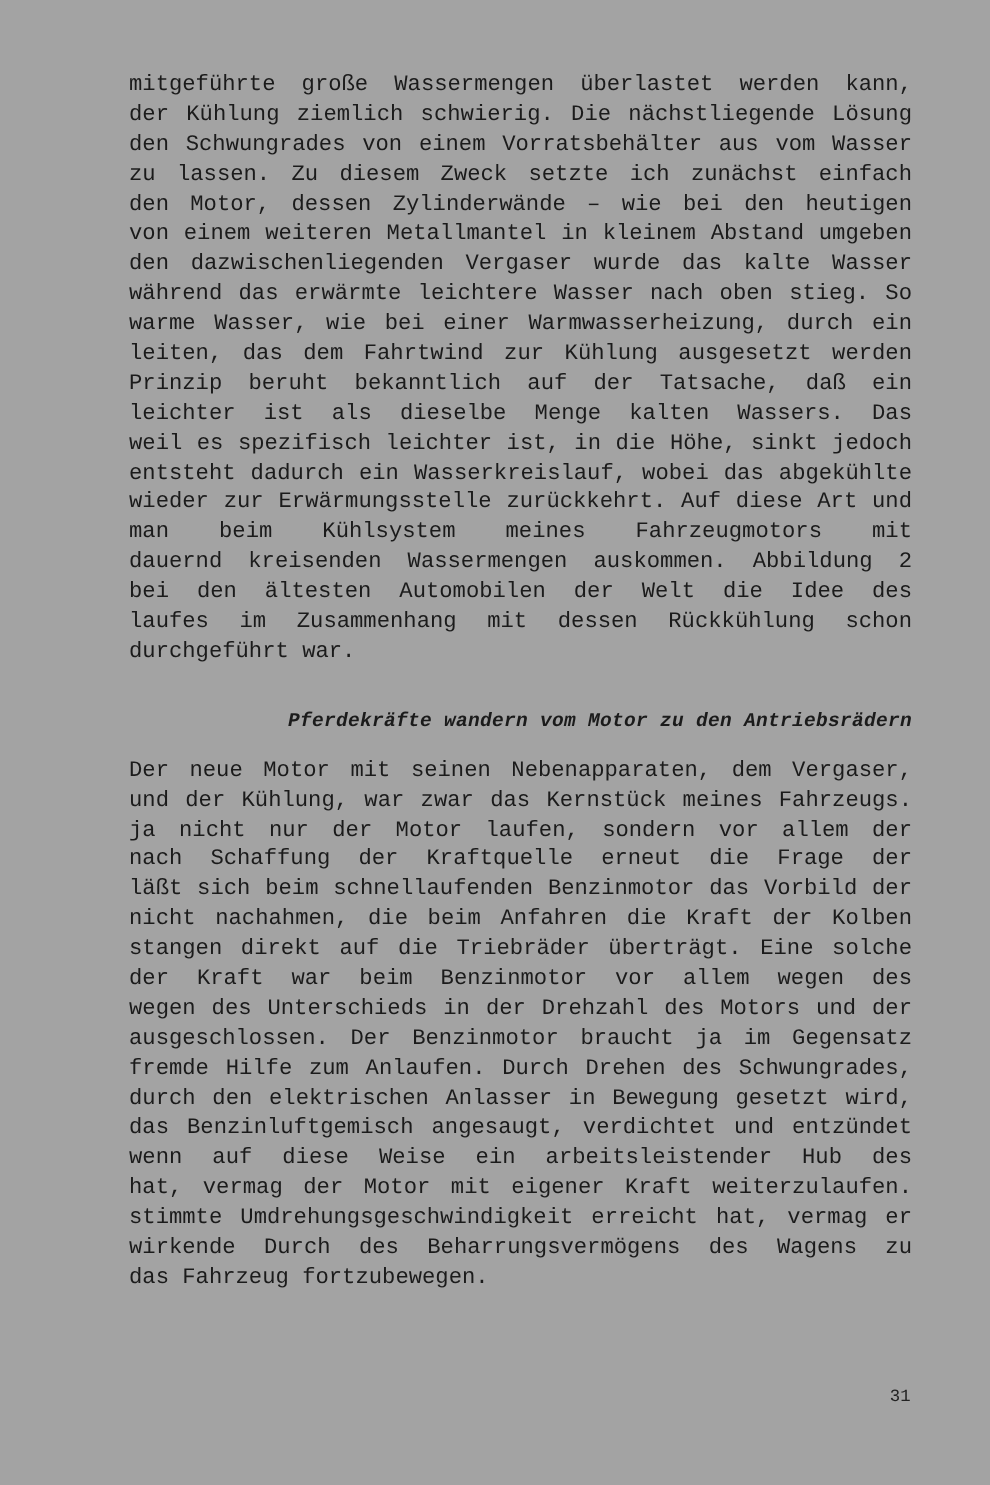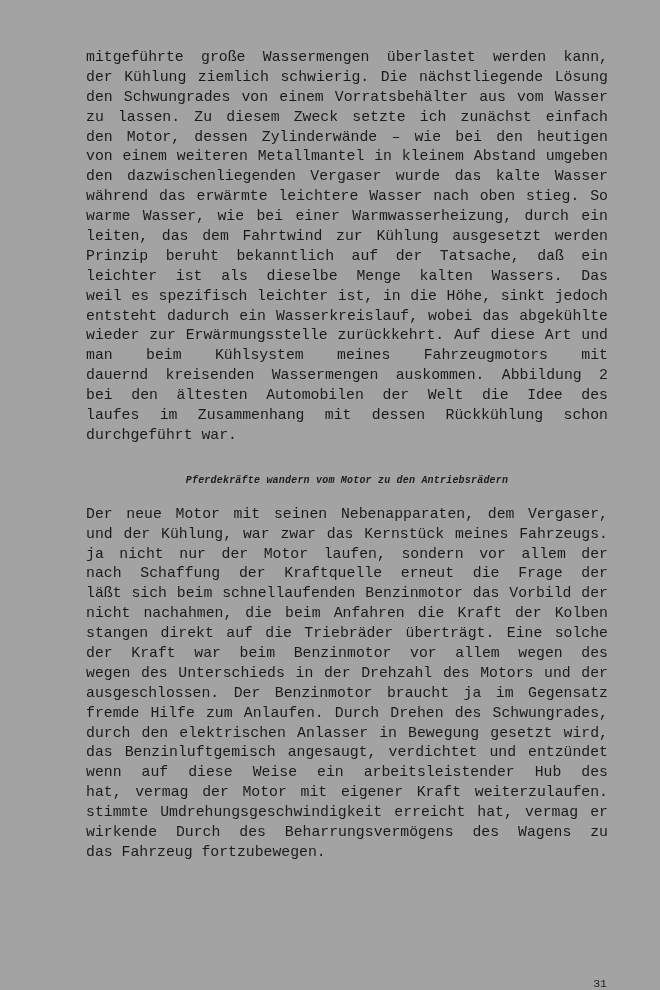"Pferdekräfte wandern vom Motor zu" .heading { font-size: 10px -> 13px; text-align: center -> right }
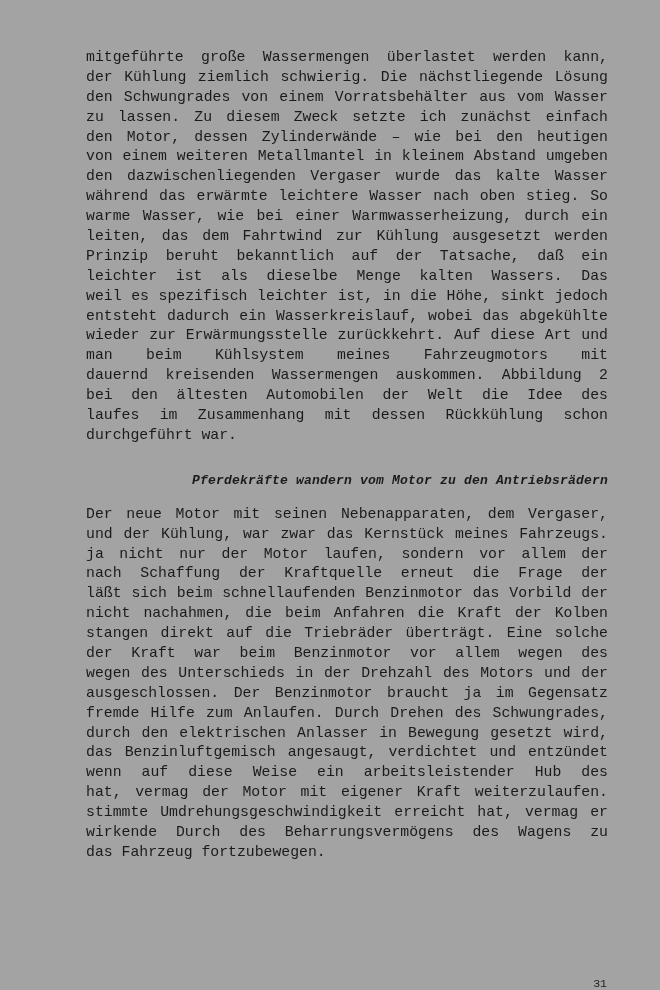"31" .pagenum { top: 977px -> 925px }
